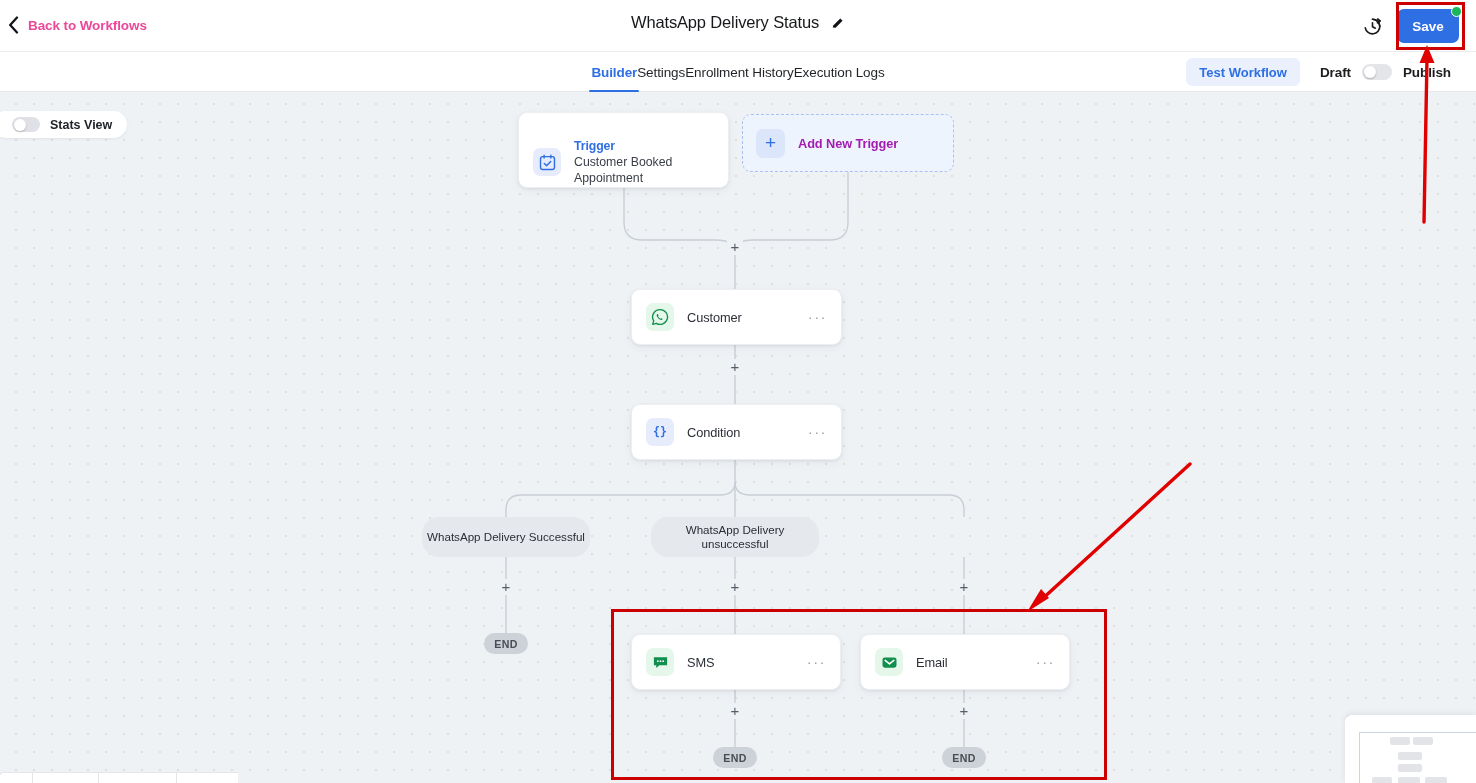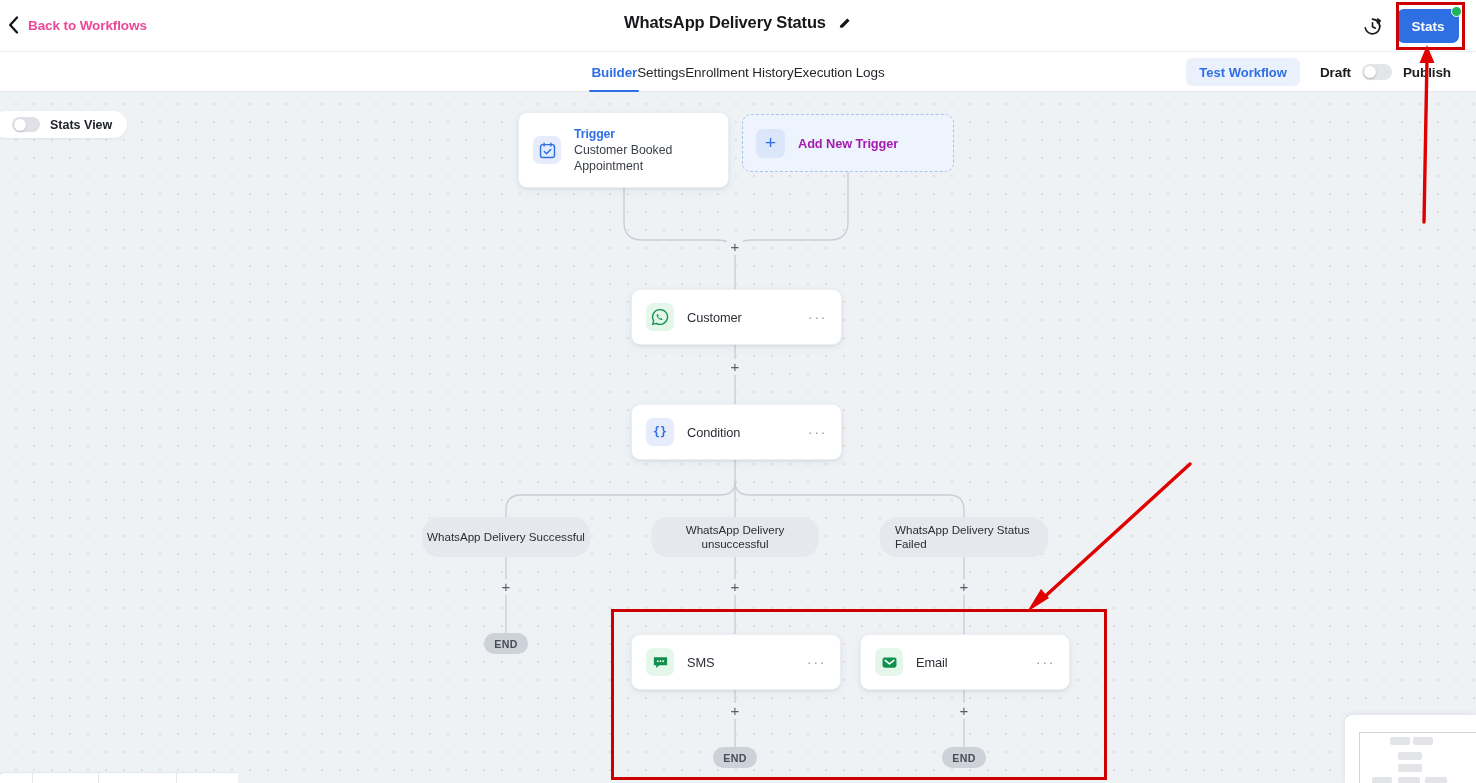"WhatsApp Delivery Status" .wf-title { font-weight: bold -> normal }
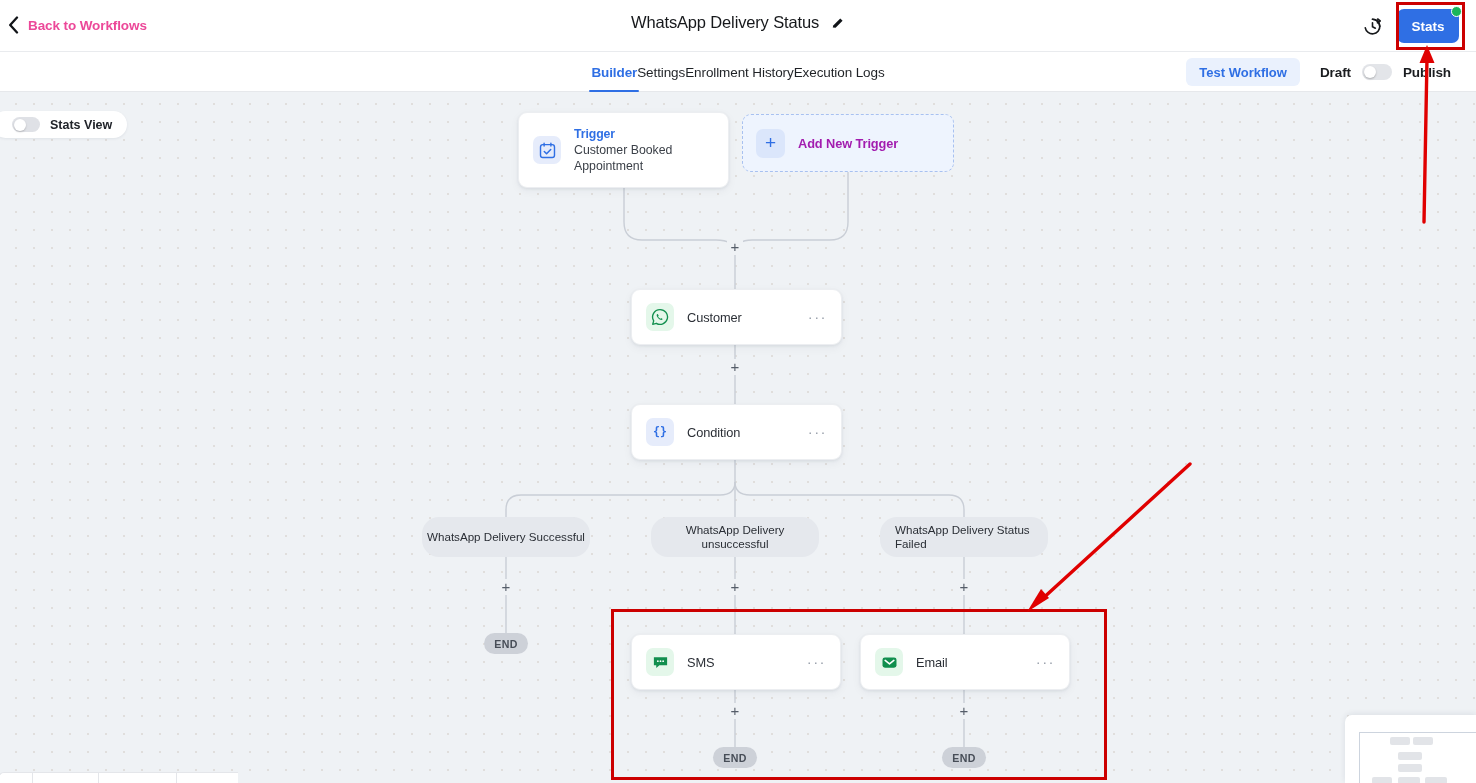"Stats" button.save-btn { text: Stats -> Save }
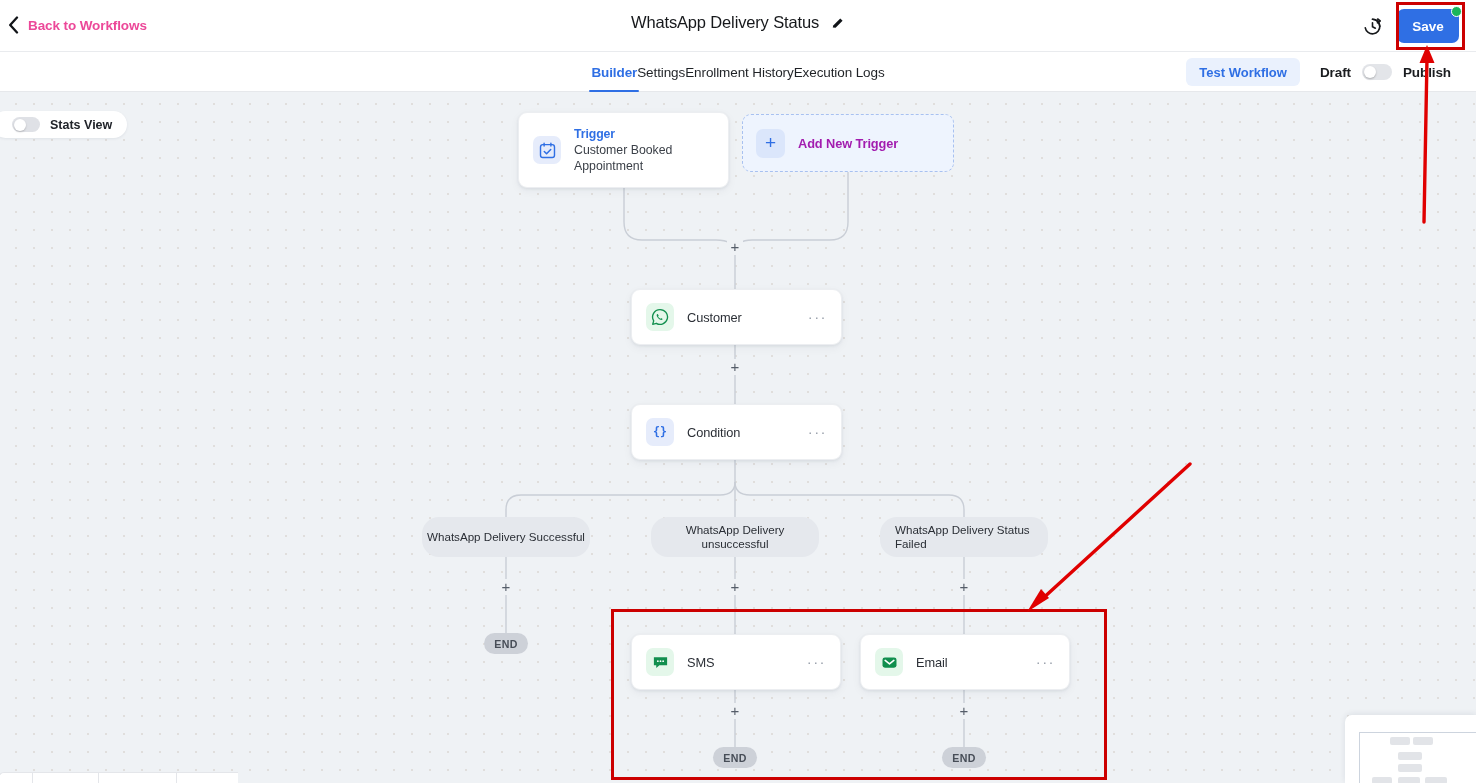"Trigger" #trigger-card .node-inner { margin-top: none -> 12px }
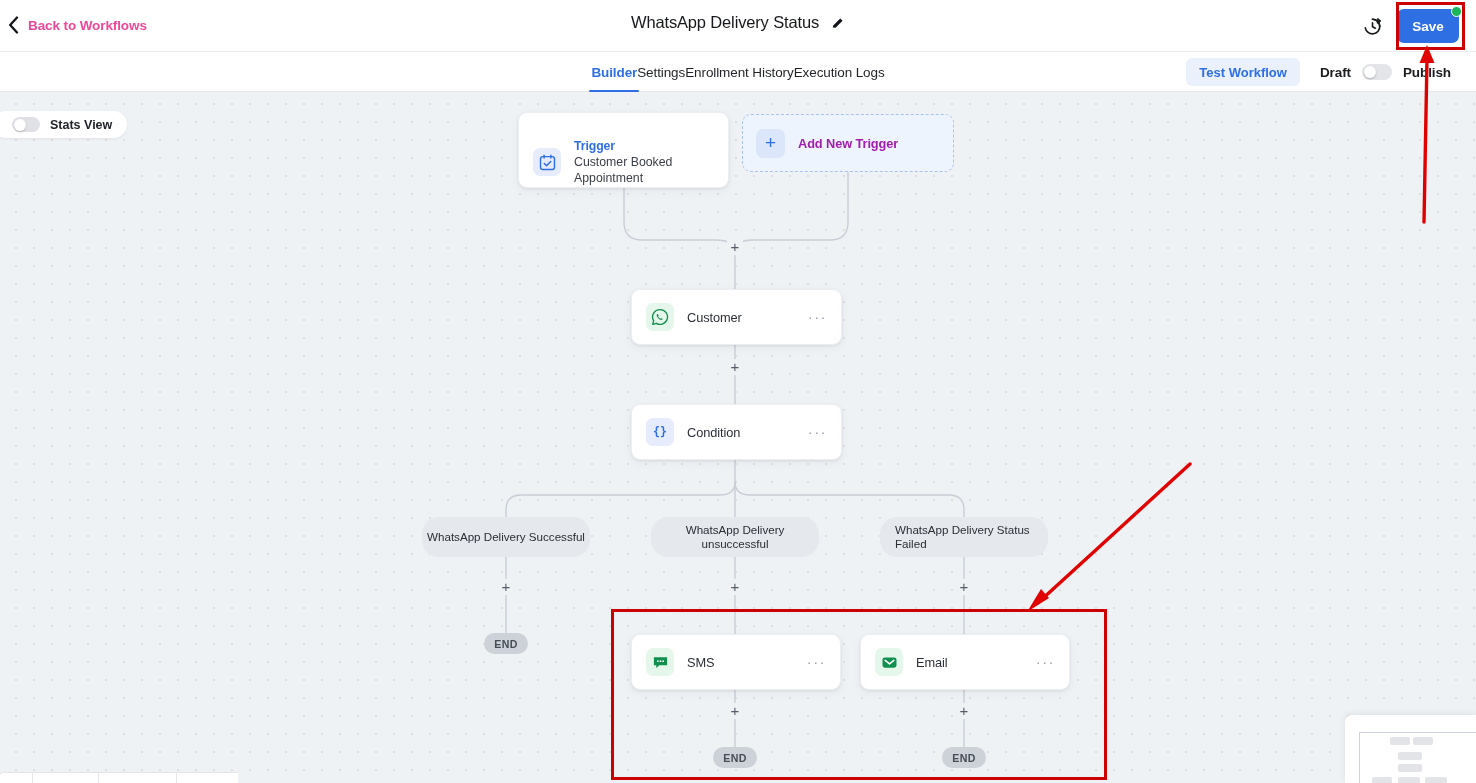"WhatsApp Delivery Status Failed" div.branch-pill { html: <div> <span>WhatsApp Delivery Status Failed</span> </div> -> none }
